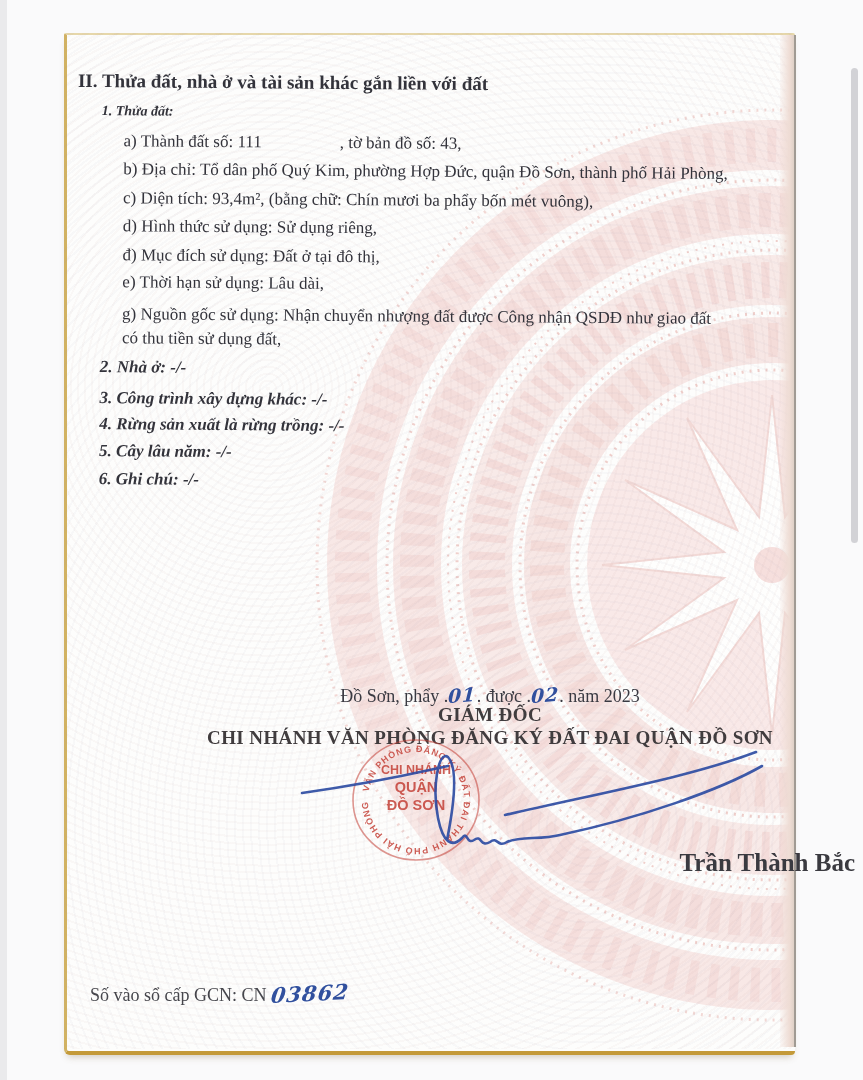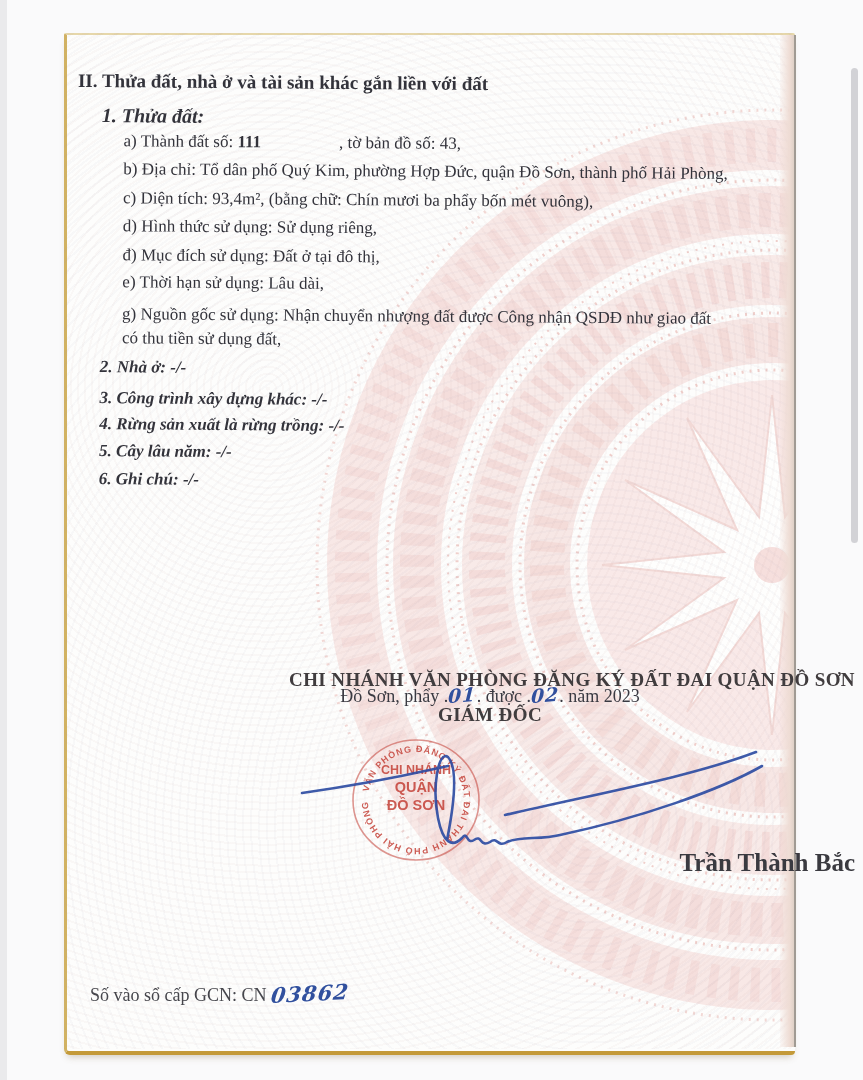"1. Thửa đất:" div.t { font-size: 20px -> 14px }
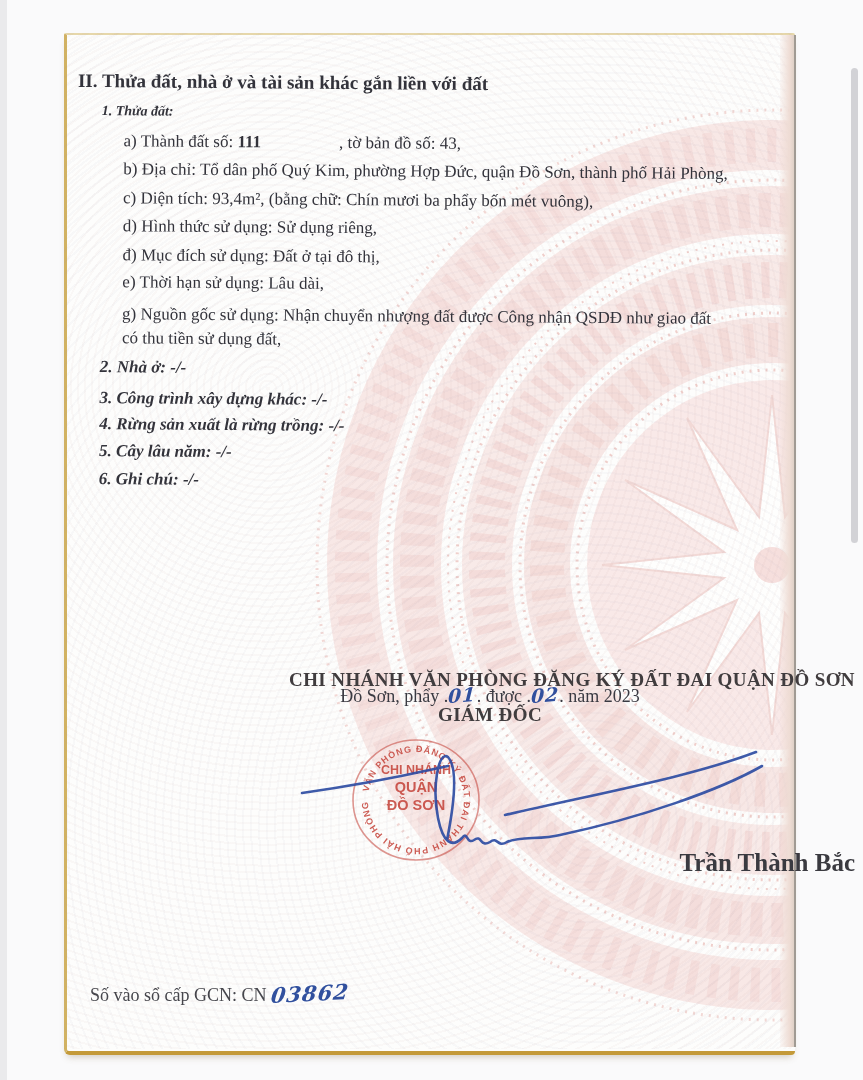"111" .num { font-weight: 700 -> 400 }
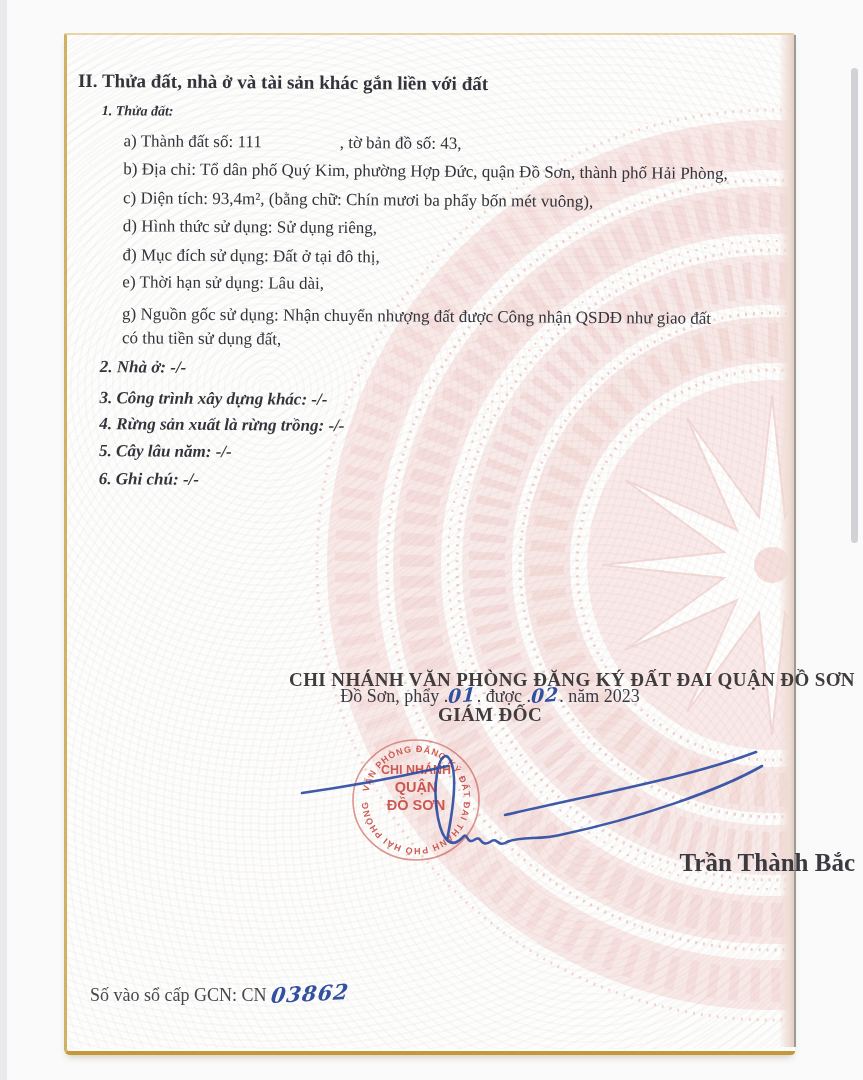"CHI NHÁNH VĂN PHÒNG ĐĂNG" div.t { text-align: right -> none; top: 669px -> 727px }
